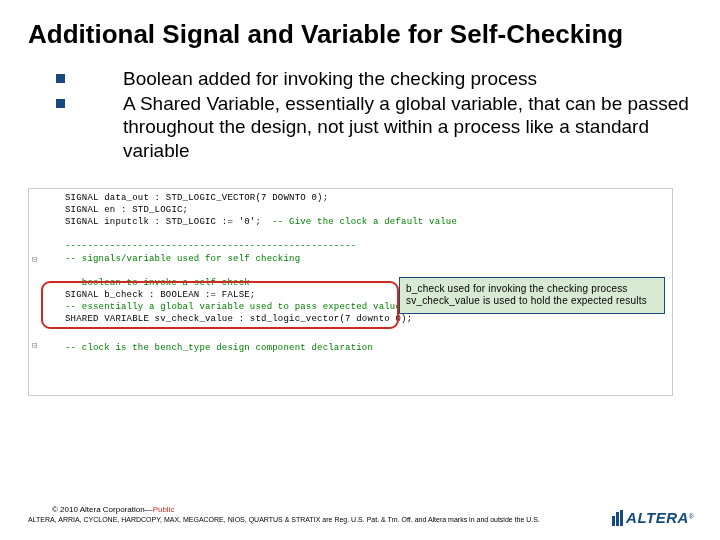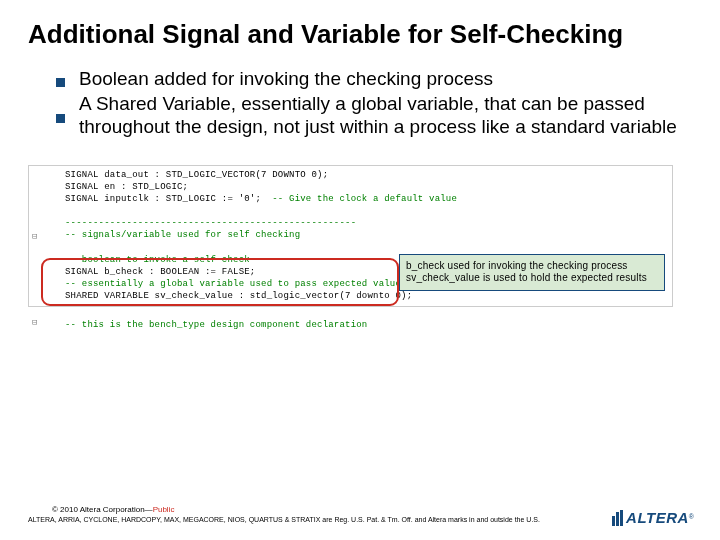"Boolean added for invoking the" .bullet-row { align-items: center -> flex-start; gap: none -> 44px }
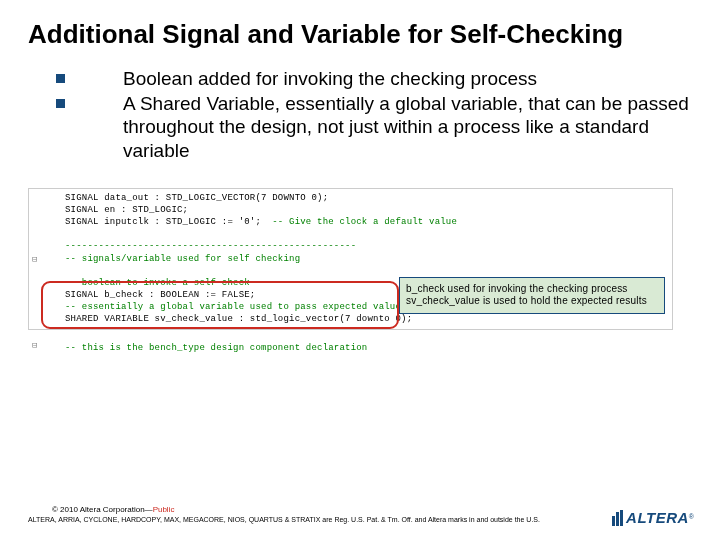"SIGNAL data_out : STD_LOGIC_VECTOR(7" .code-area { height: 142px -> 208px }
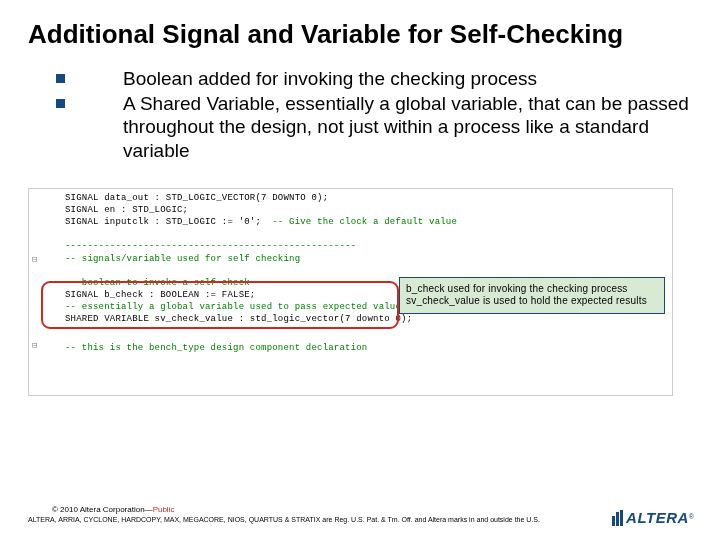"-- this is the bench_type" span.indent { text: this -> clock }
